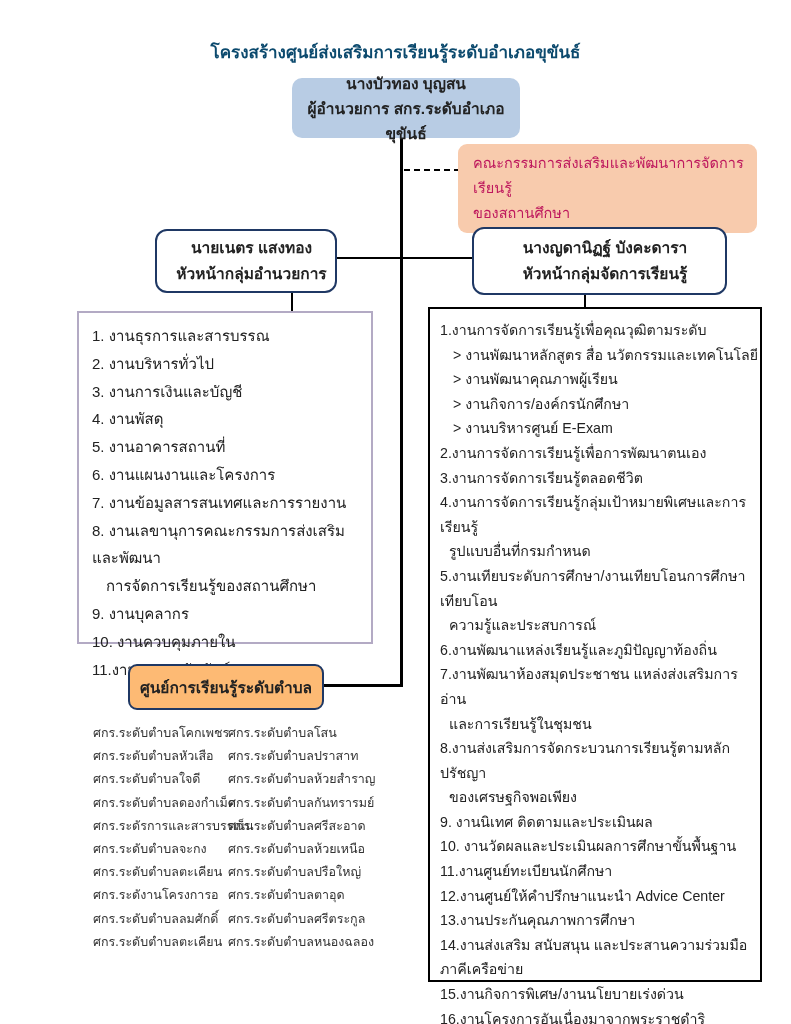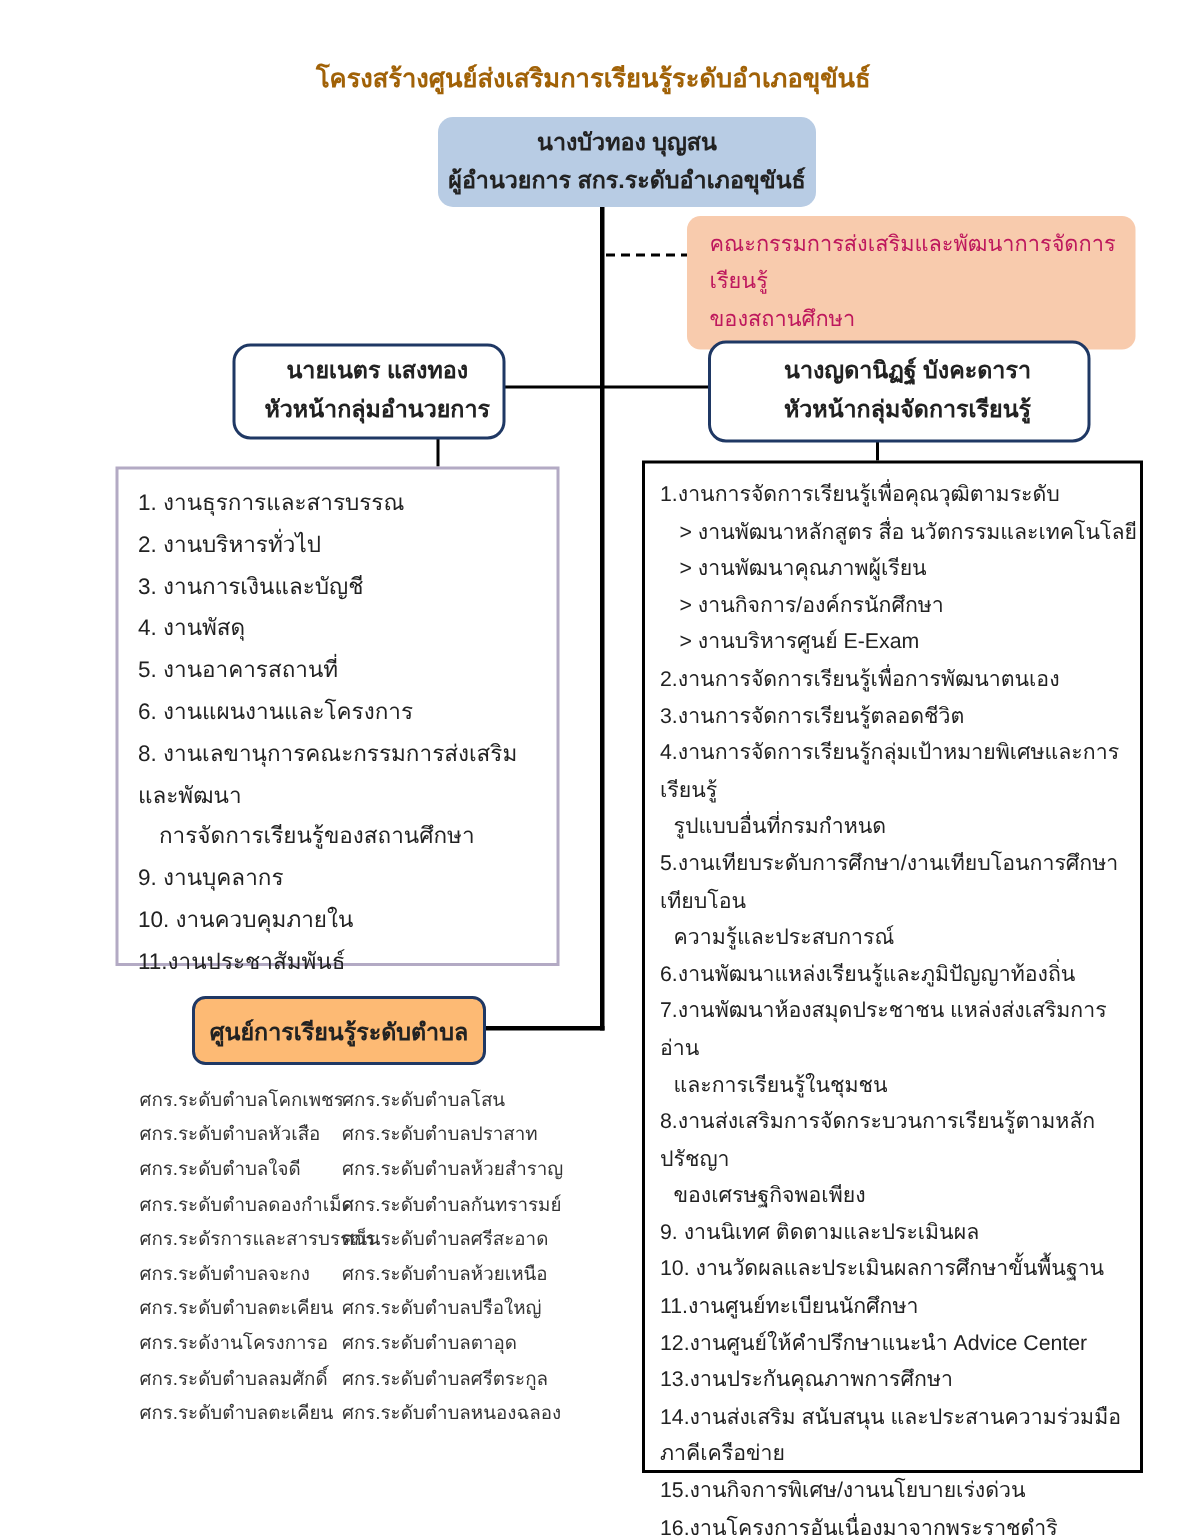"โครงสร้างศูนย์ส่งเสริมการเรียนรู้ระดับอำ" .title { color: #a16207 -> #0c4a6e }
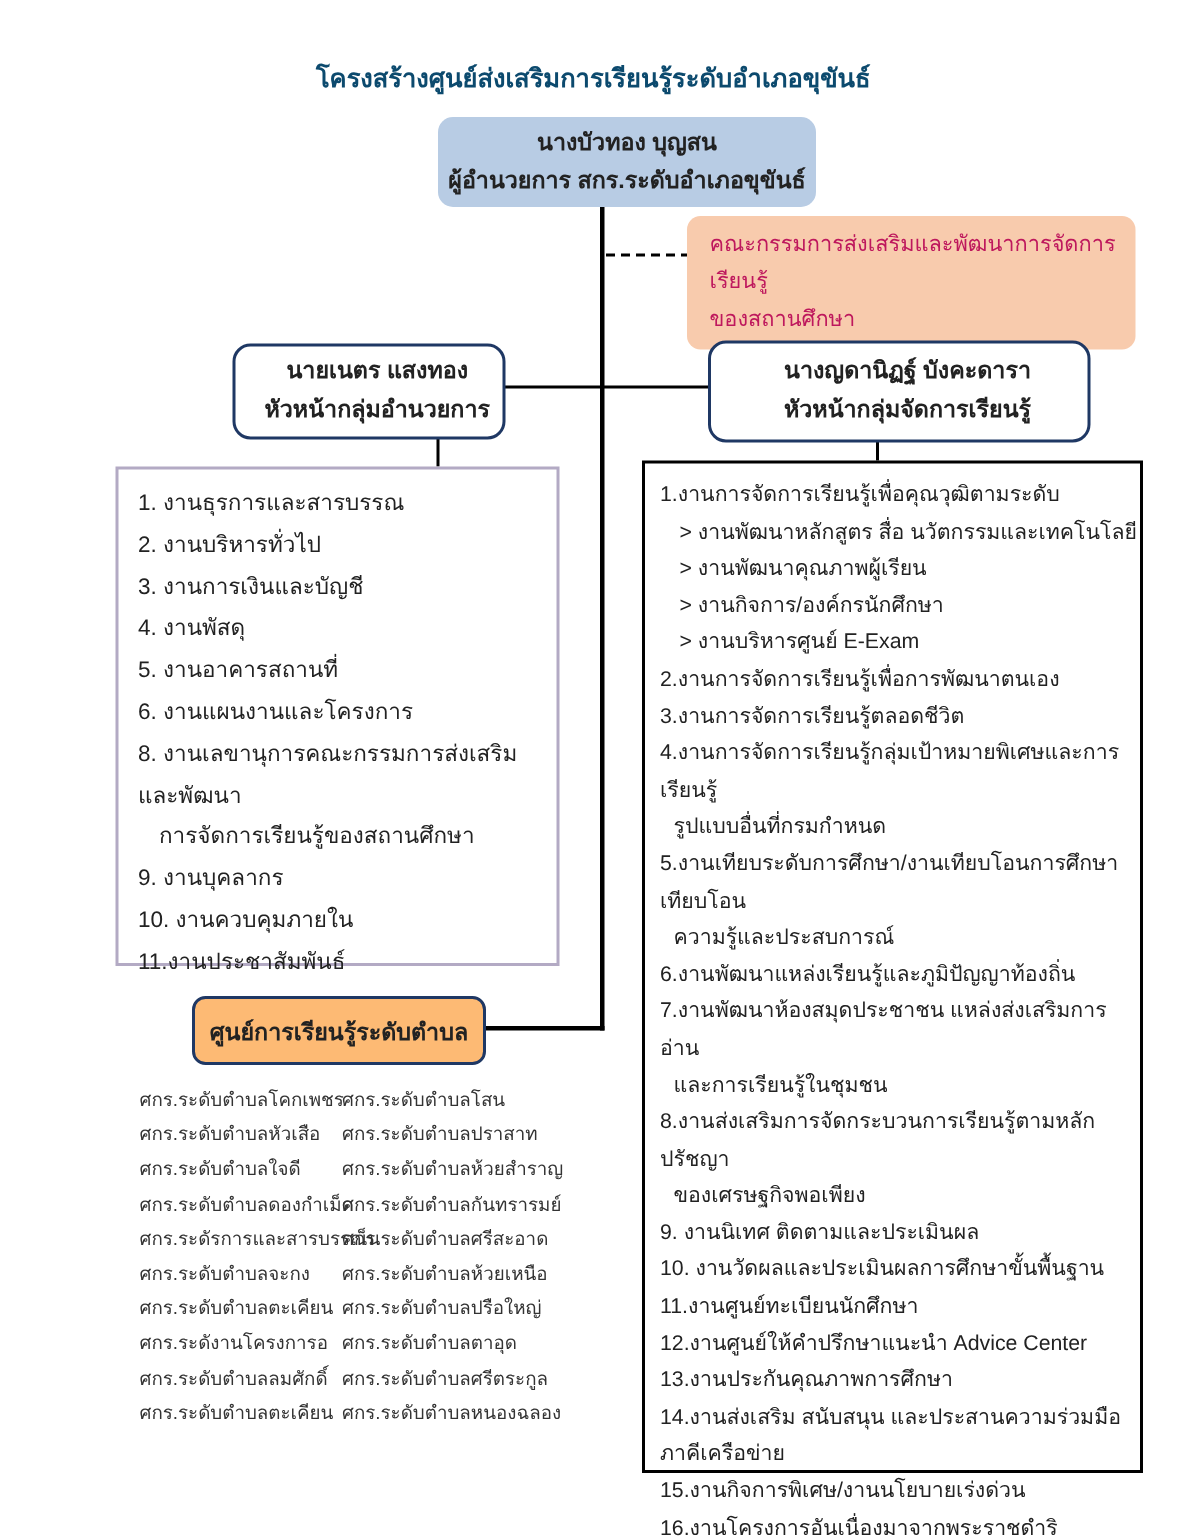"นางบัวทอง บุญสน" .director-box { width: 252px -> 228px }
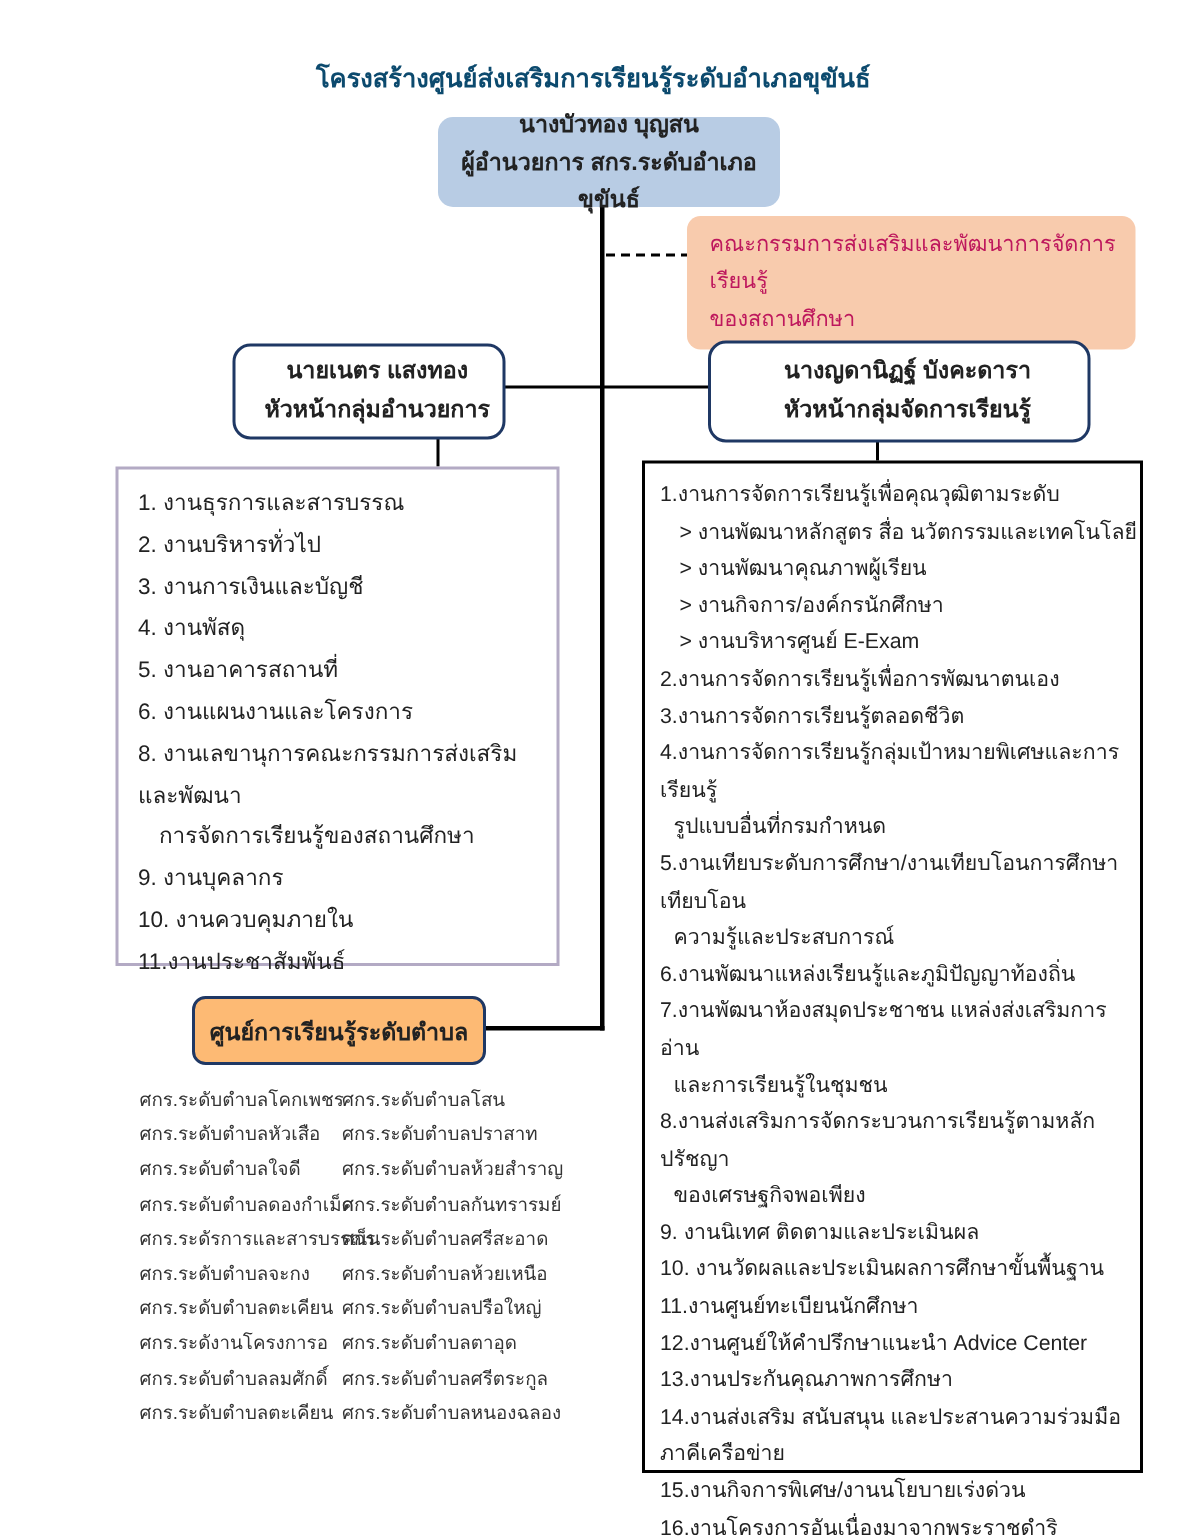"7. งานข้อมูลสารสนเทศและการรายงาน" div.task-item { html: none -> <div> <div>7. งานข้อมูลสารสนเทศและการรายงาน</div> </div> }
